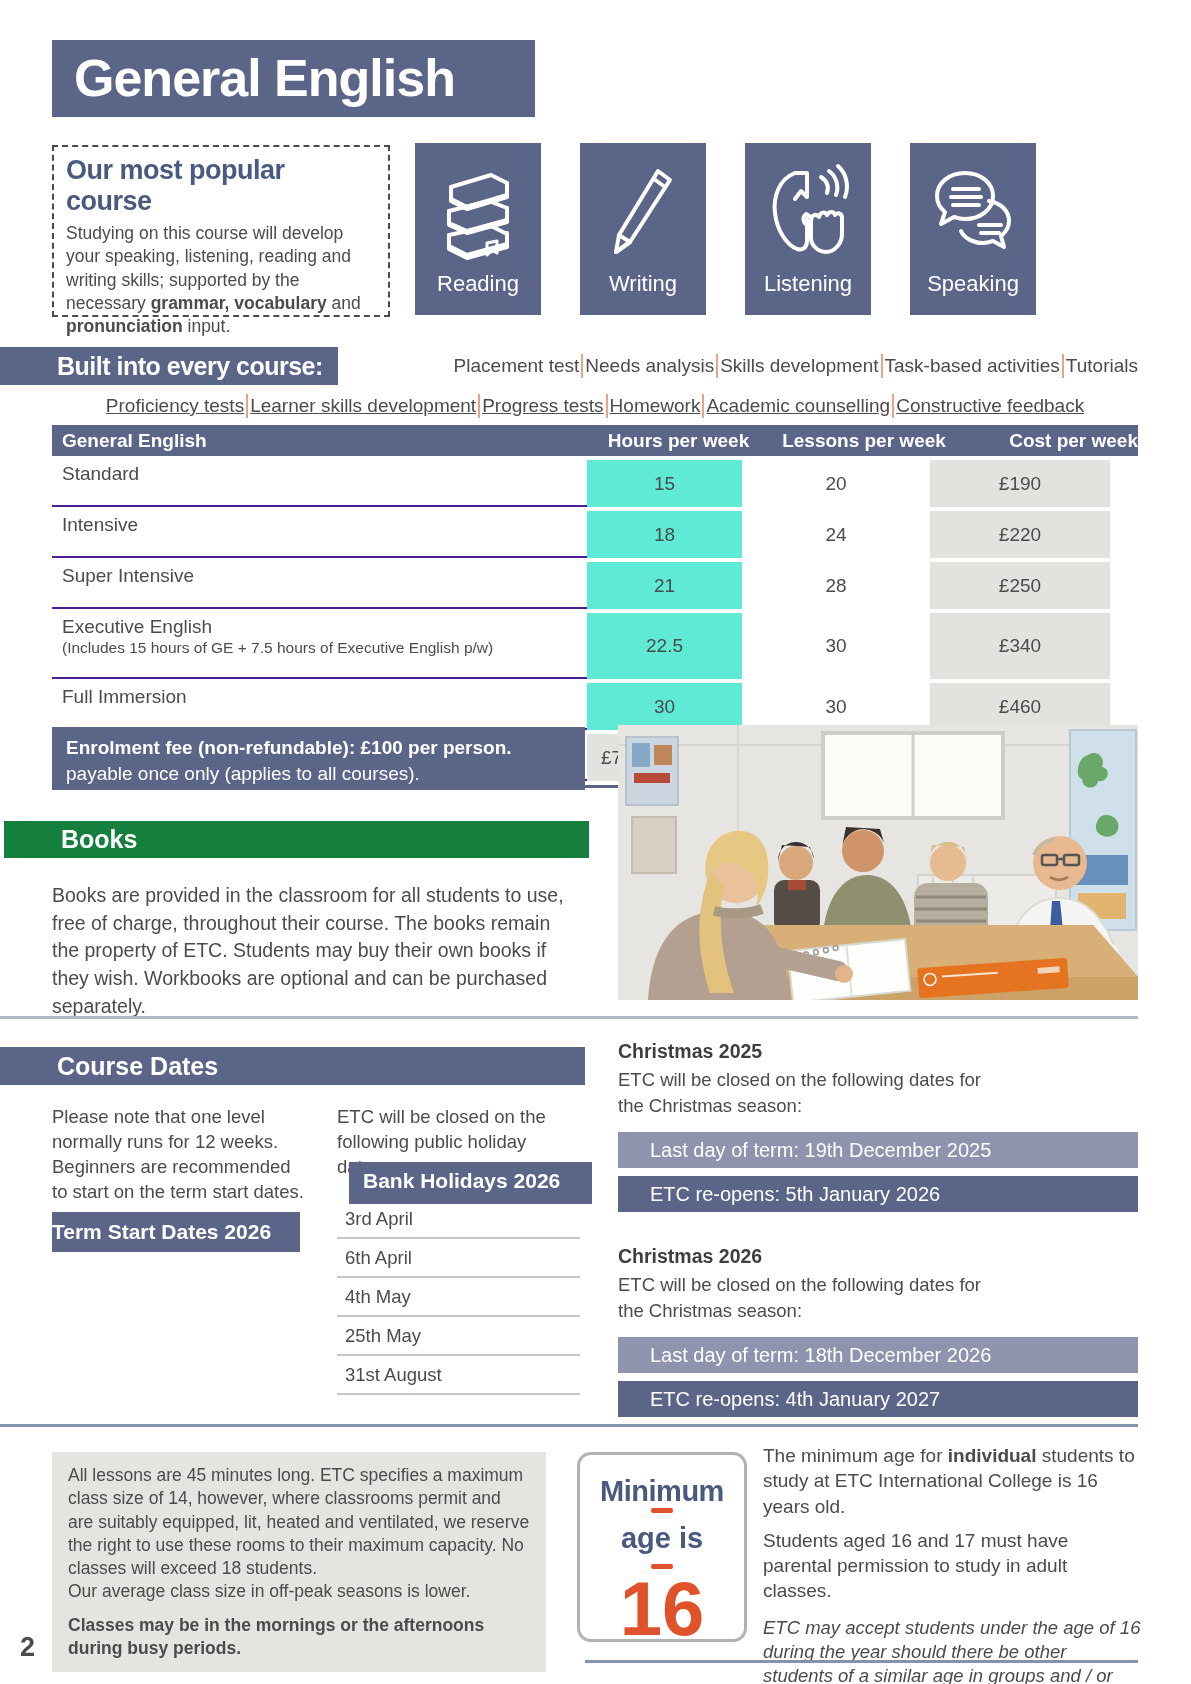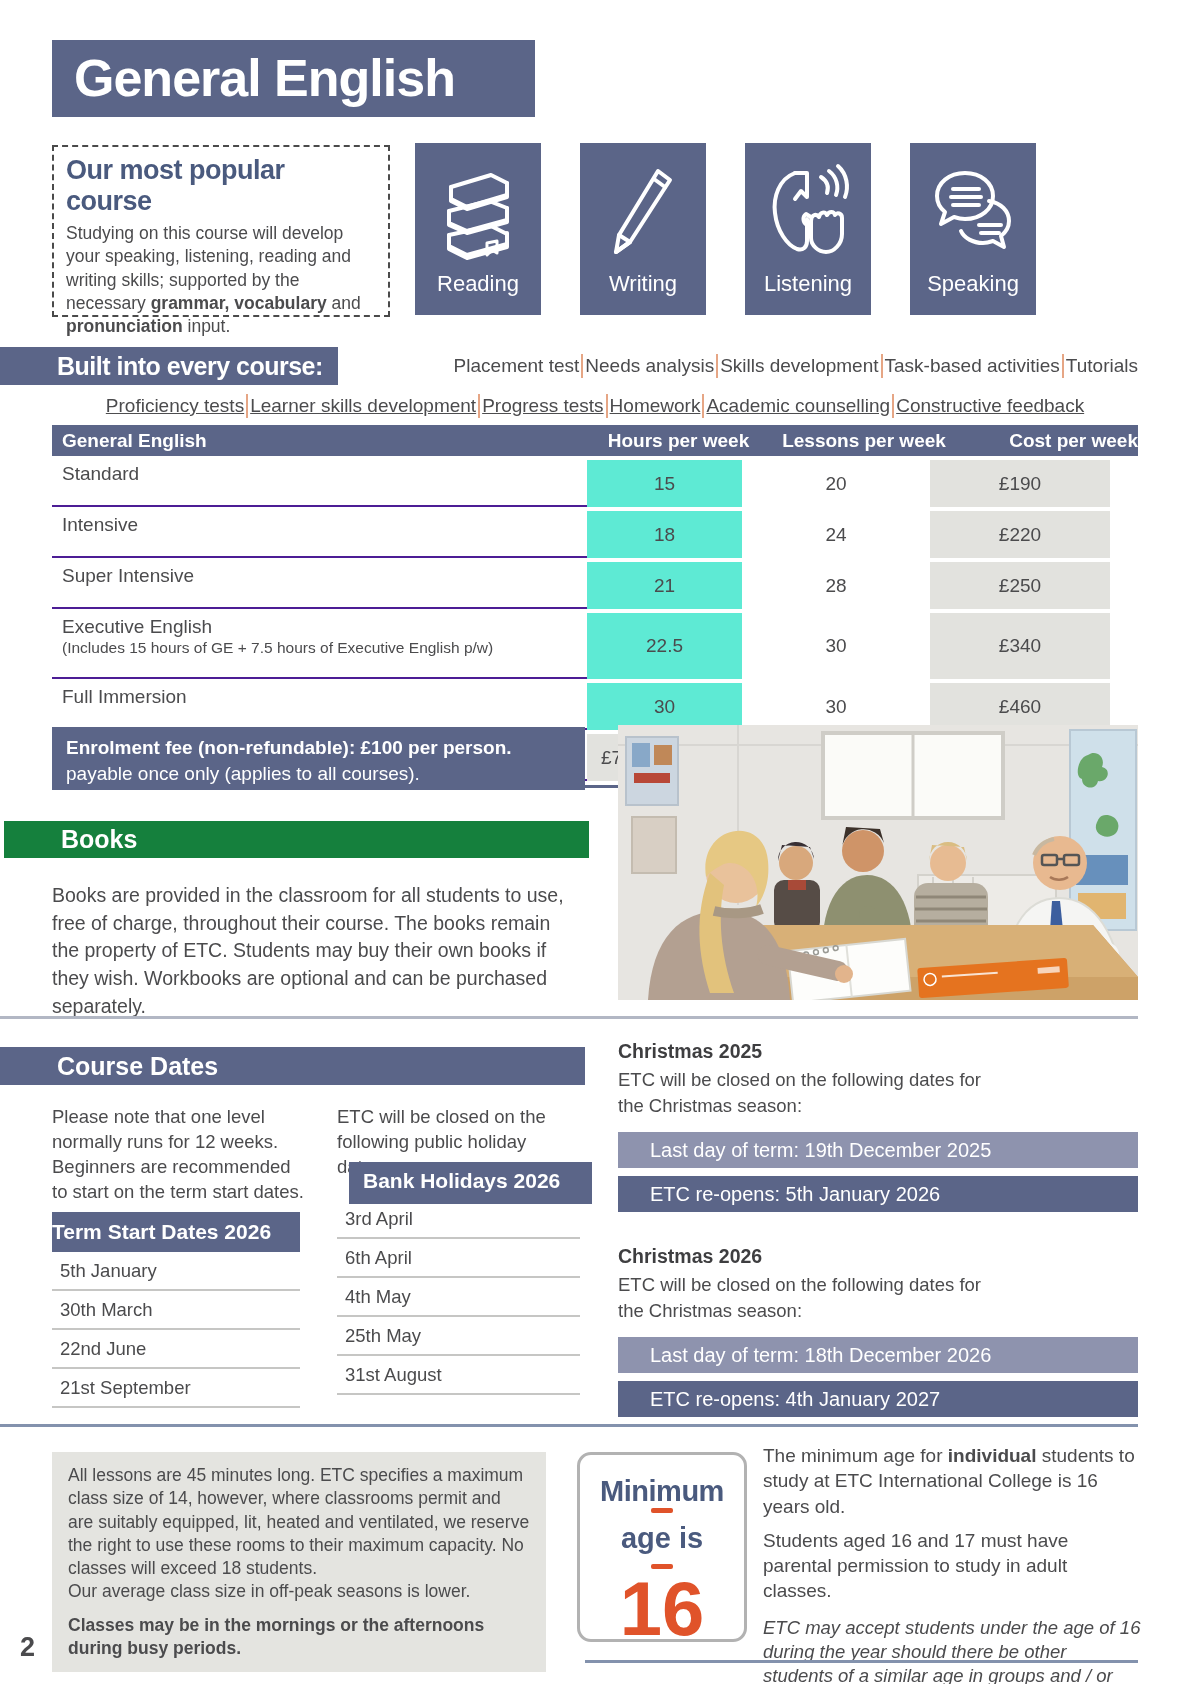"5th January" div.term-list { html: <div> <div>5th January</div> <div>30th March</div> <div>22nd June</div> <div>21st September</div> </div> -> none }
